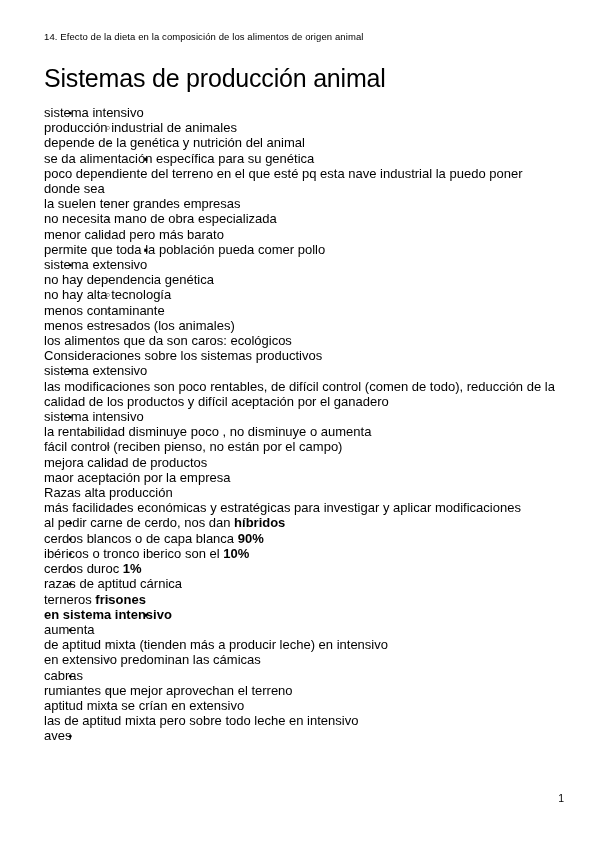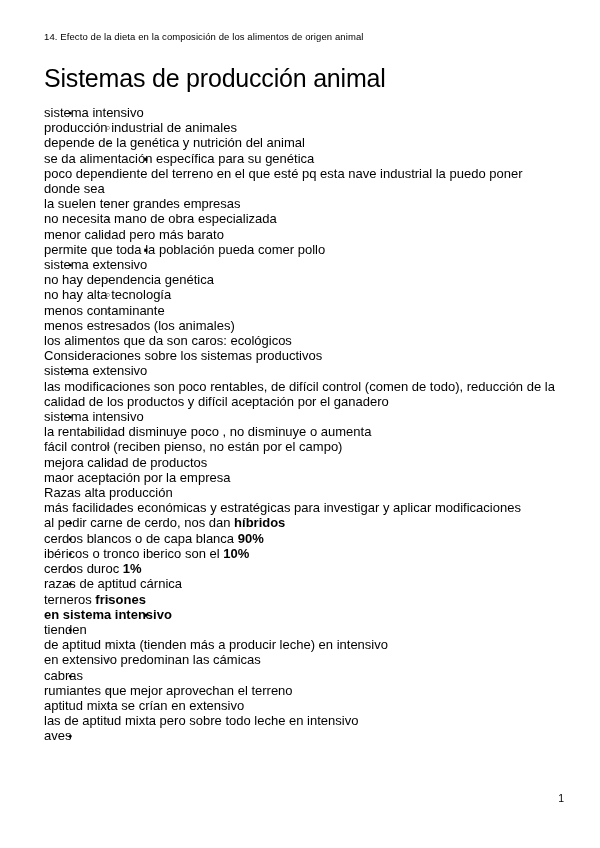"tienden" span.txt { text: tienden -> aumenta }
